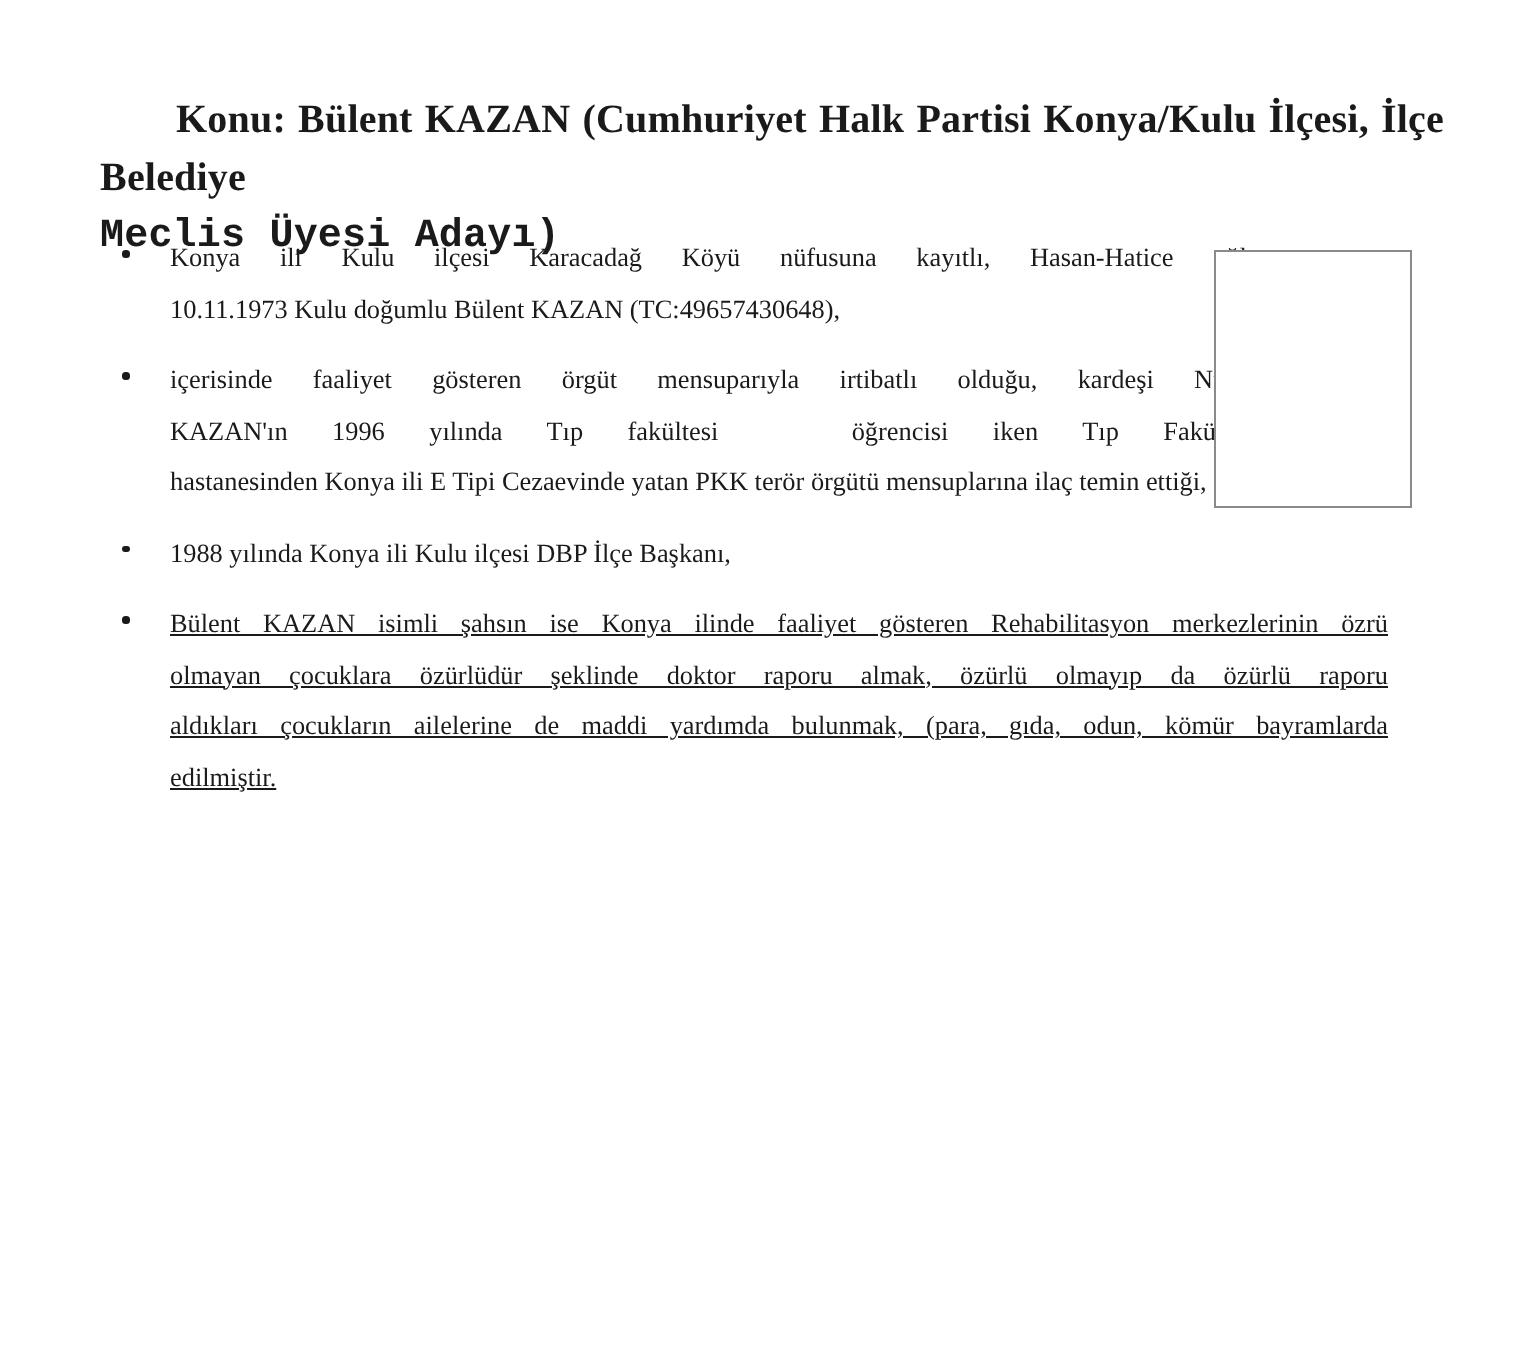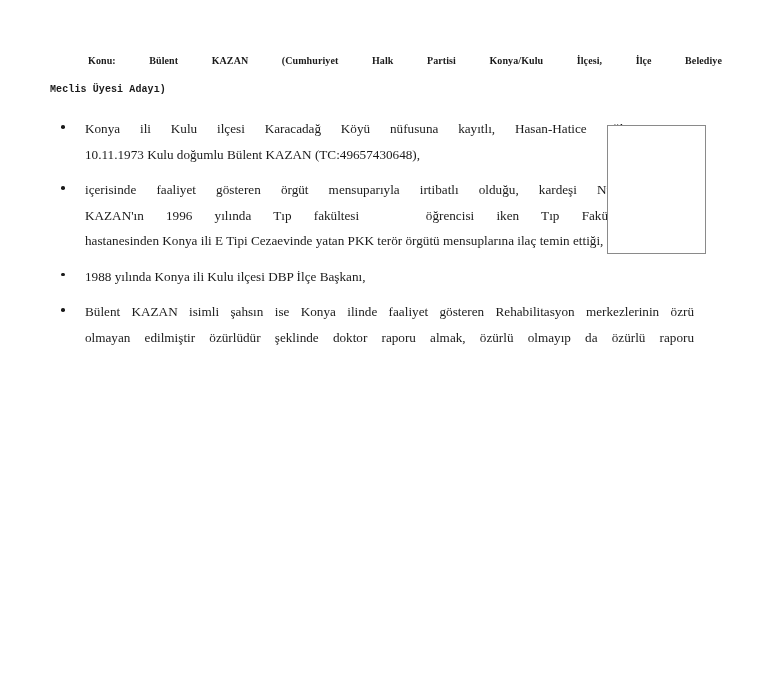"Konu: Bülent KAZAN (Cumhuriyet Halk" .doc-heading { font-size: 10px -> 20px }
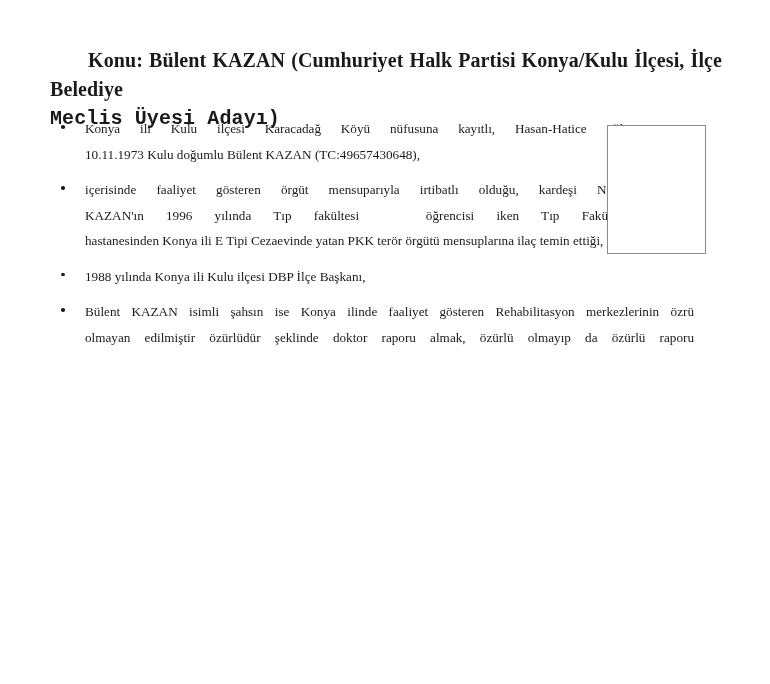"Bülent KAZAN isimli şahsın ise" .bullet-item:last-child { text-decoration: none -> underline }
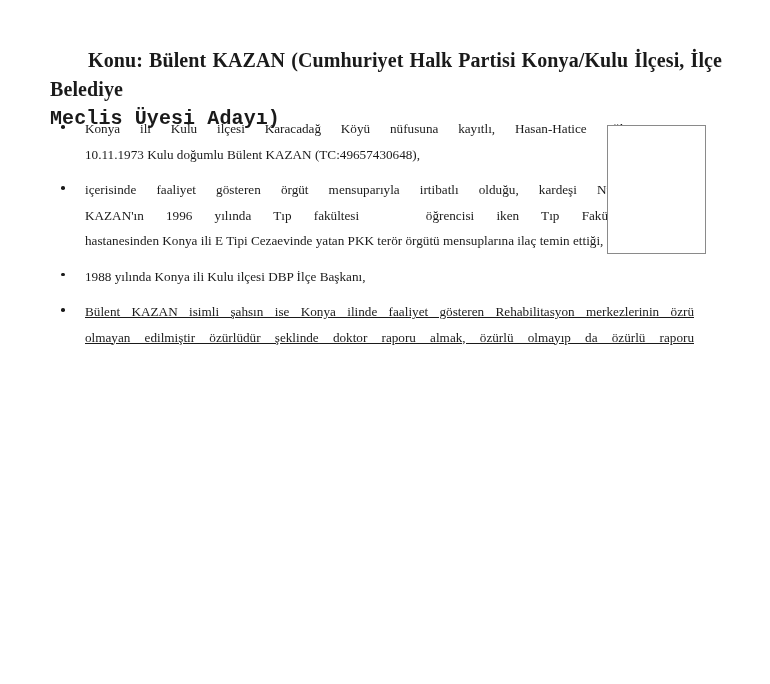"olmayan edilmiştir özürlüdür şeklinde" span.ln { text: edilmiştir -> çocuklara }
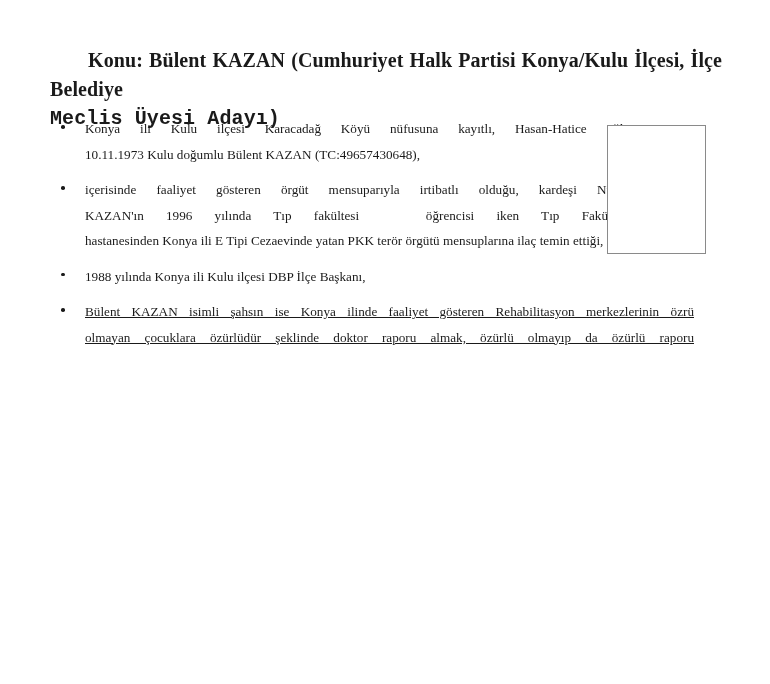"aldıkları çocukların ailelerine de maddi" span.ln { html: none -> <span>aldıkları çocukların ailelerine de maddi yardımda bulunmak, (para, gıda, odun, kömür bayramlarda</span> }
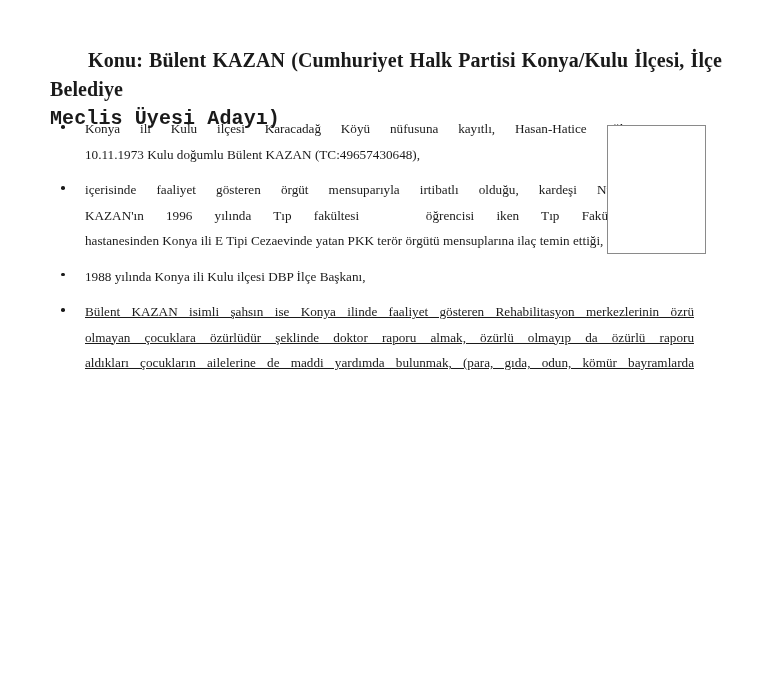"edilmiştir." span.ln { html: none -> <span>edilmiştir.</span> }
